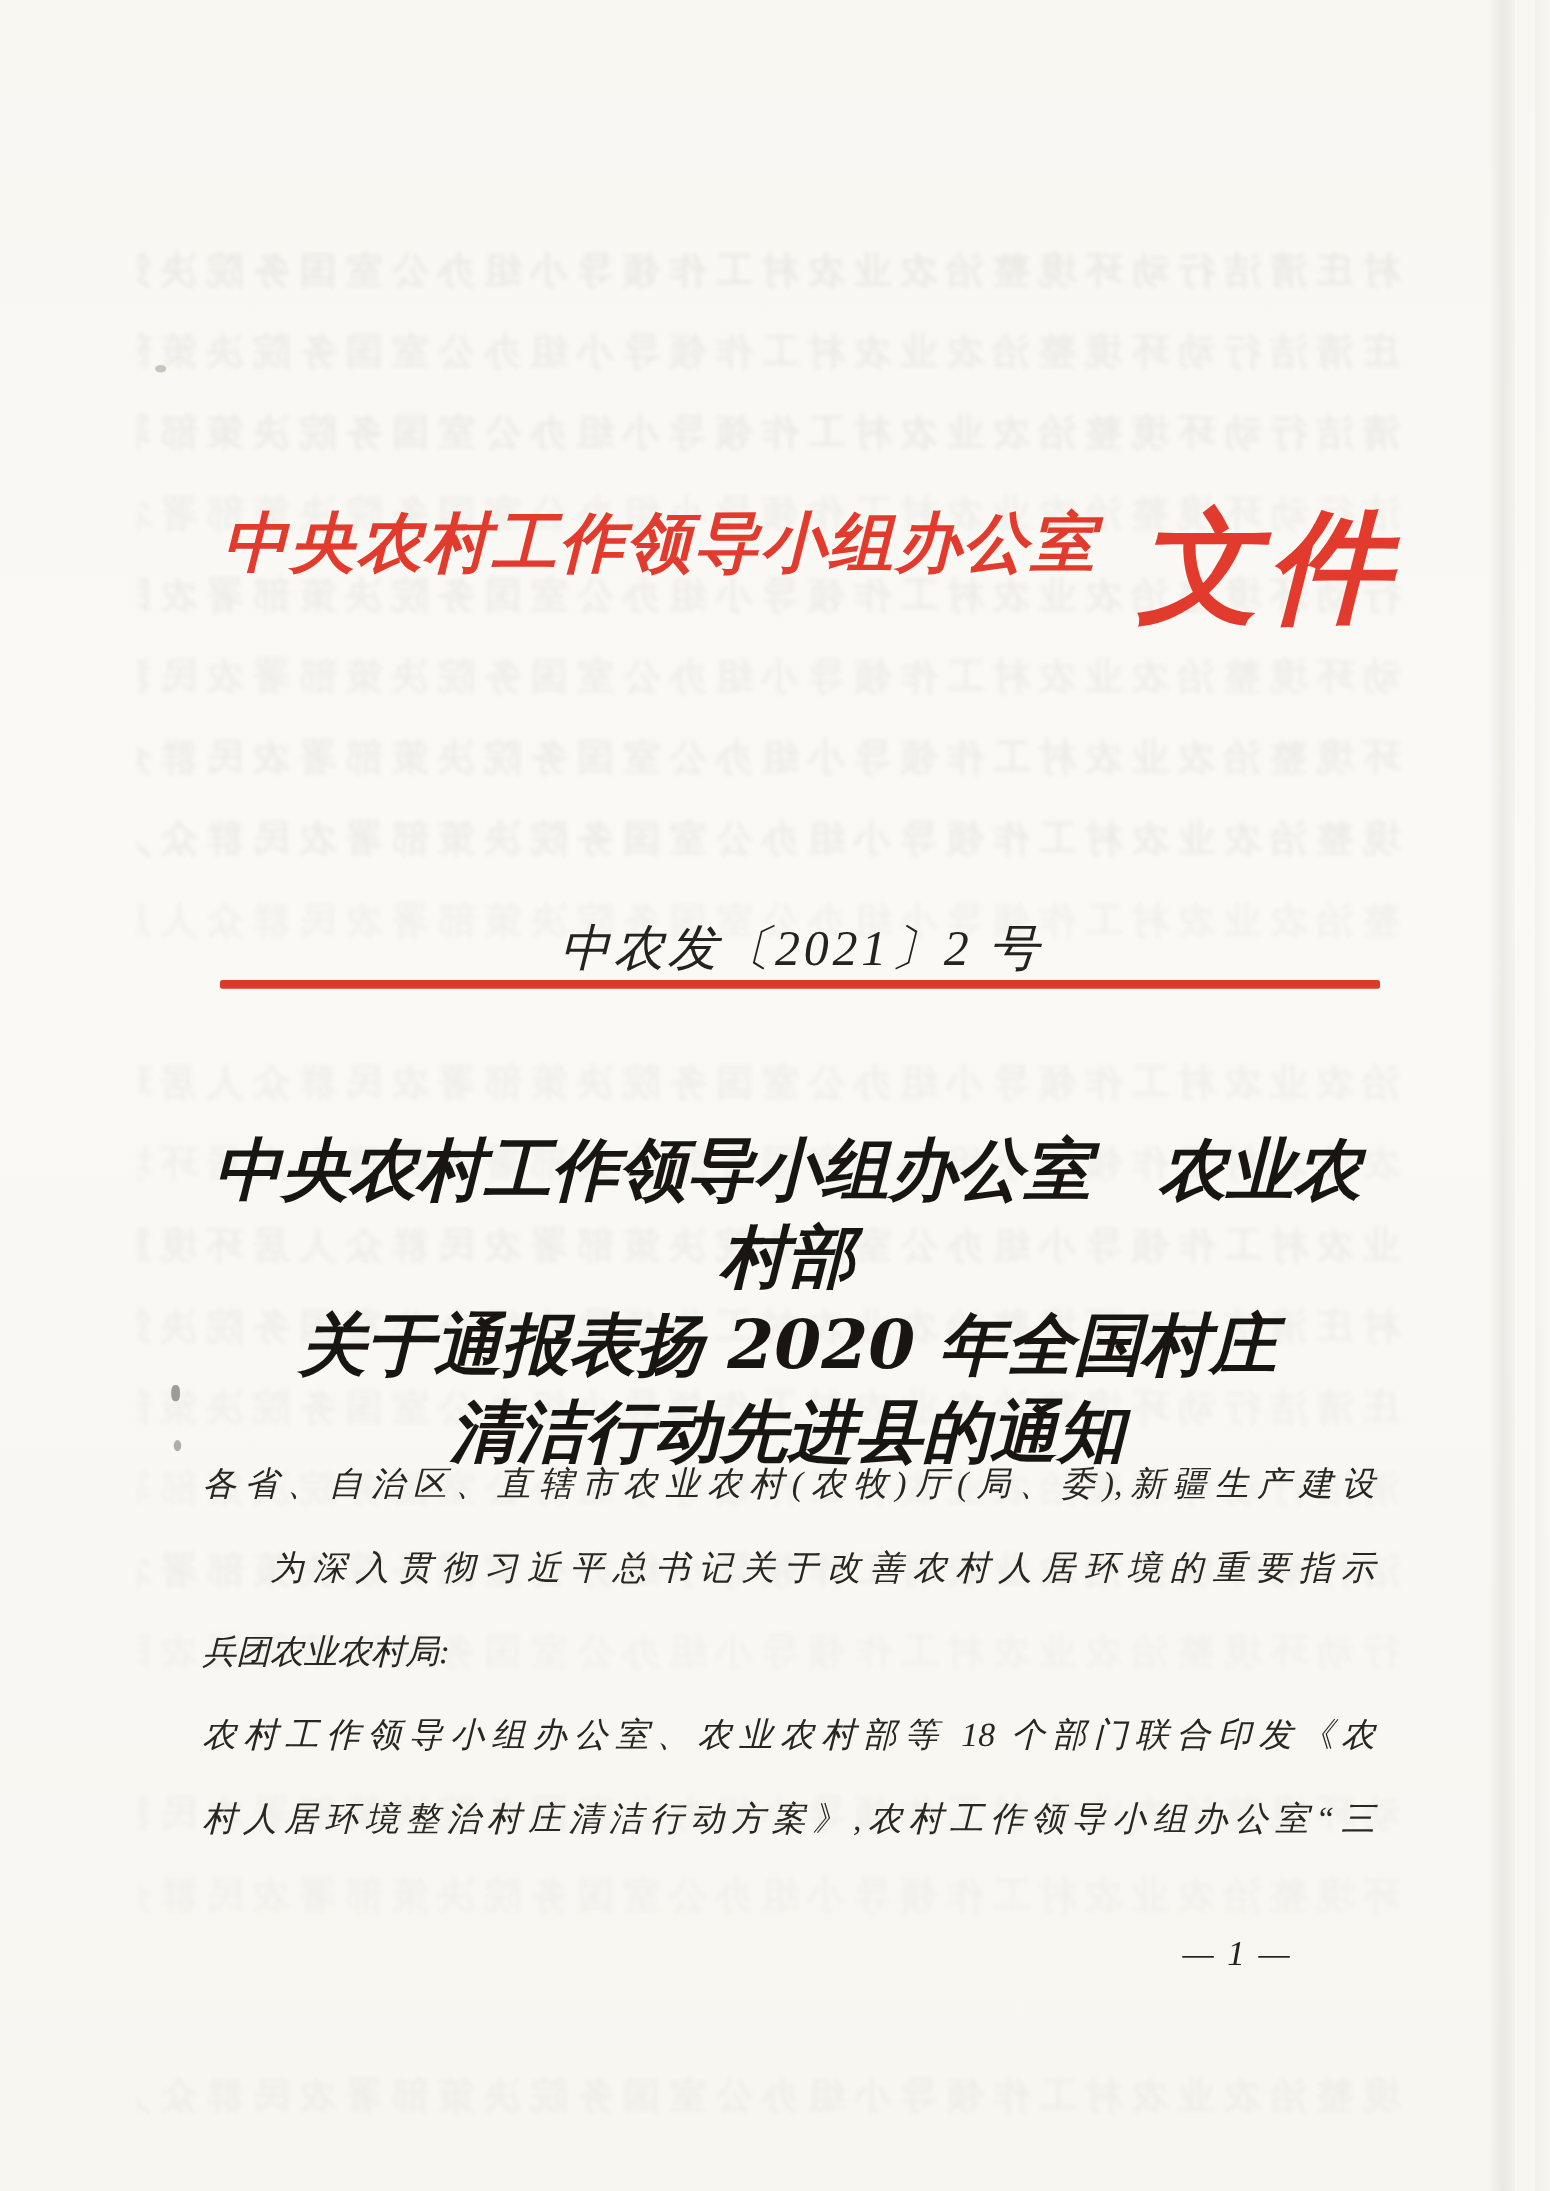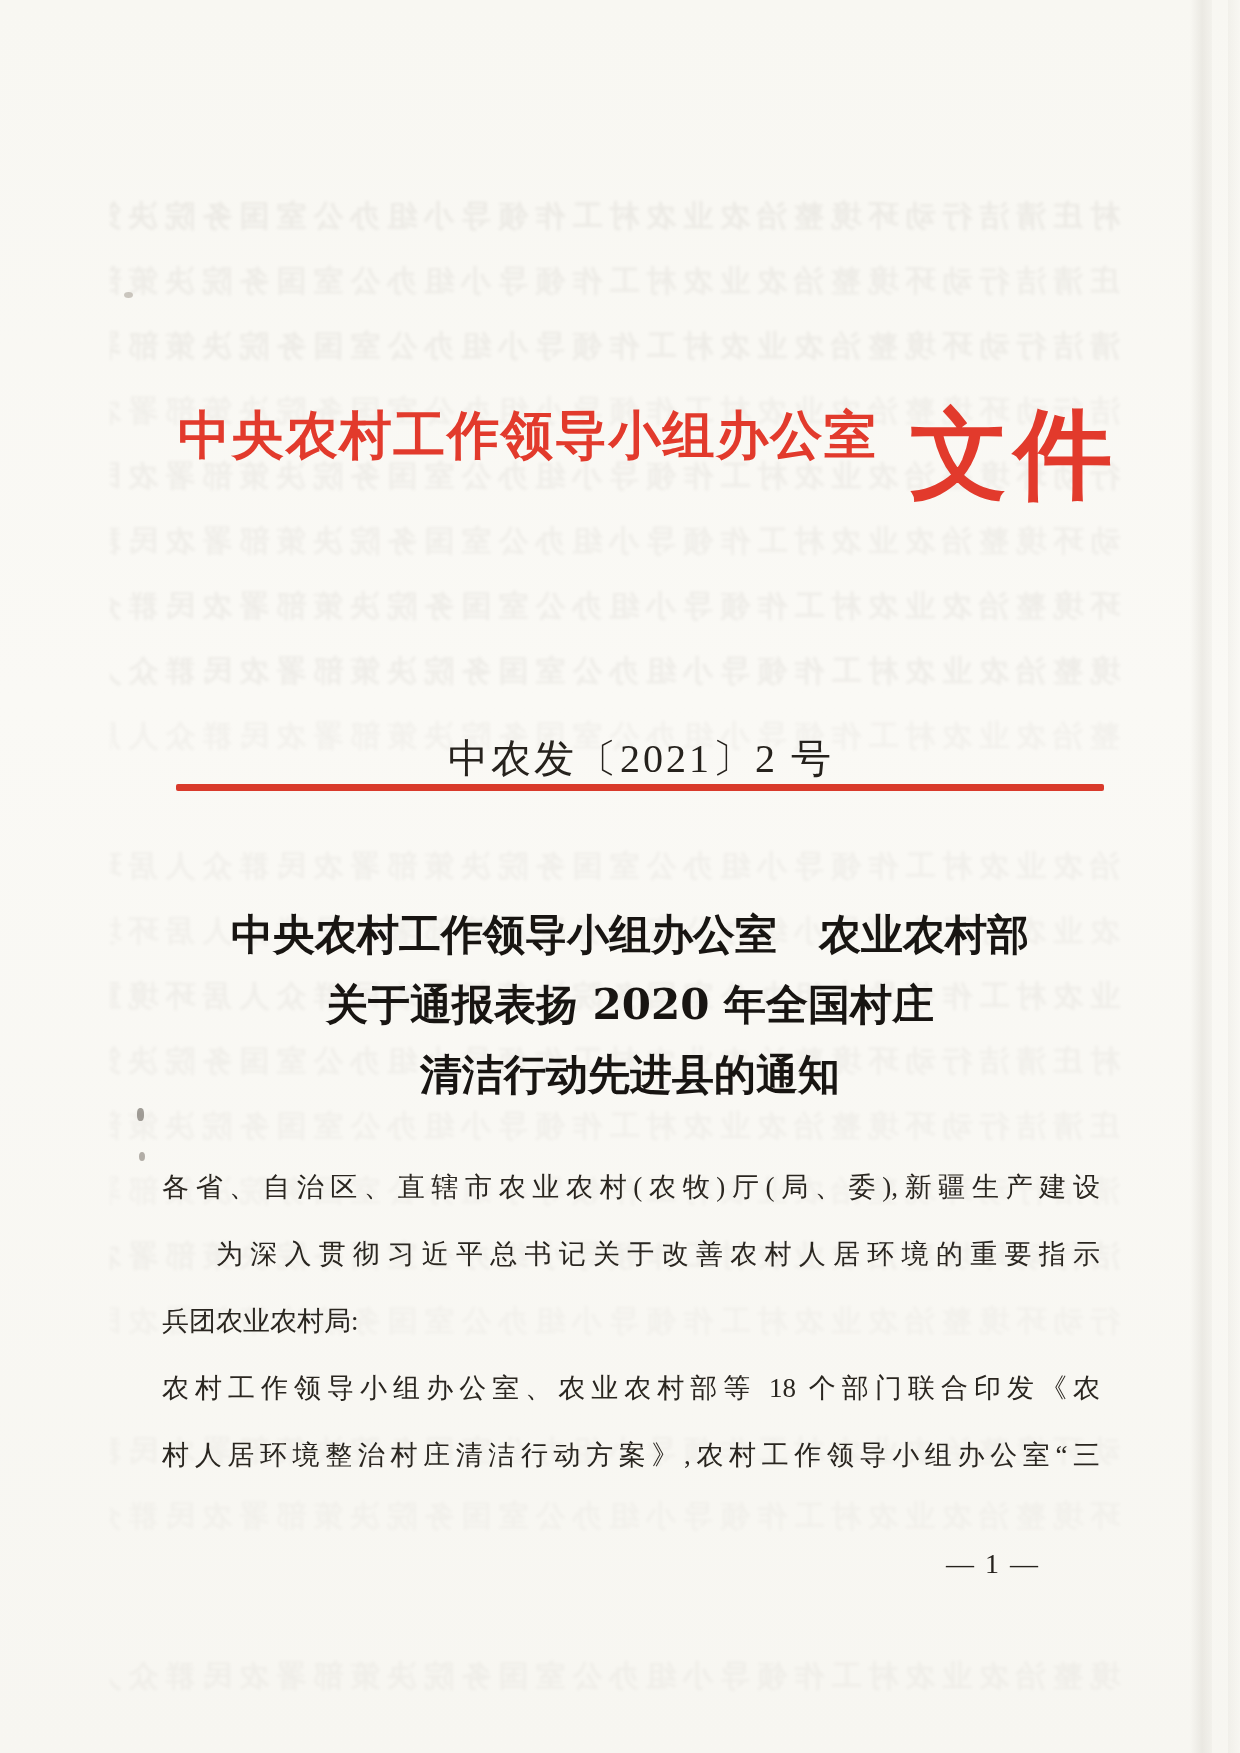"中央农村工作领导小组办公室" .content { font-style: none -> italic }
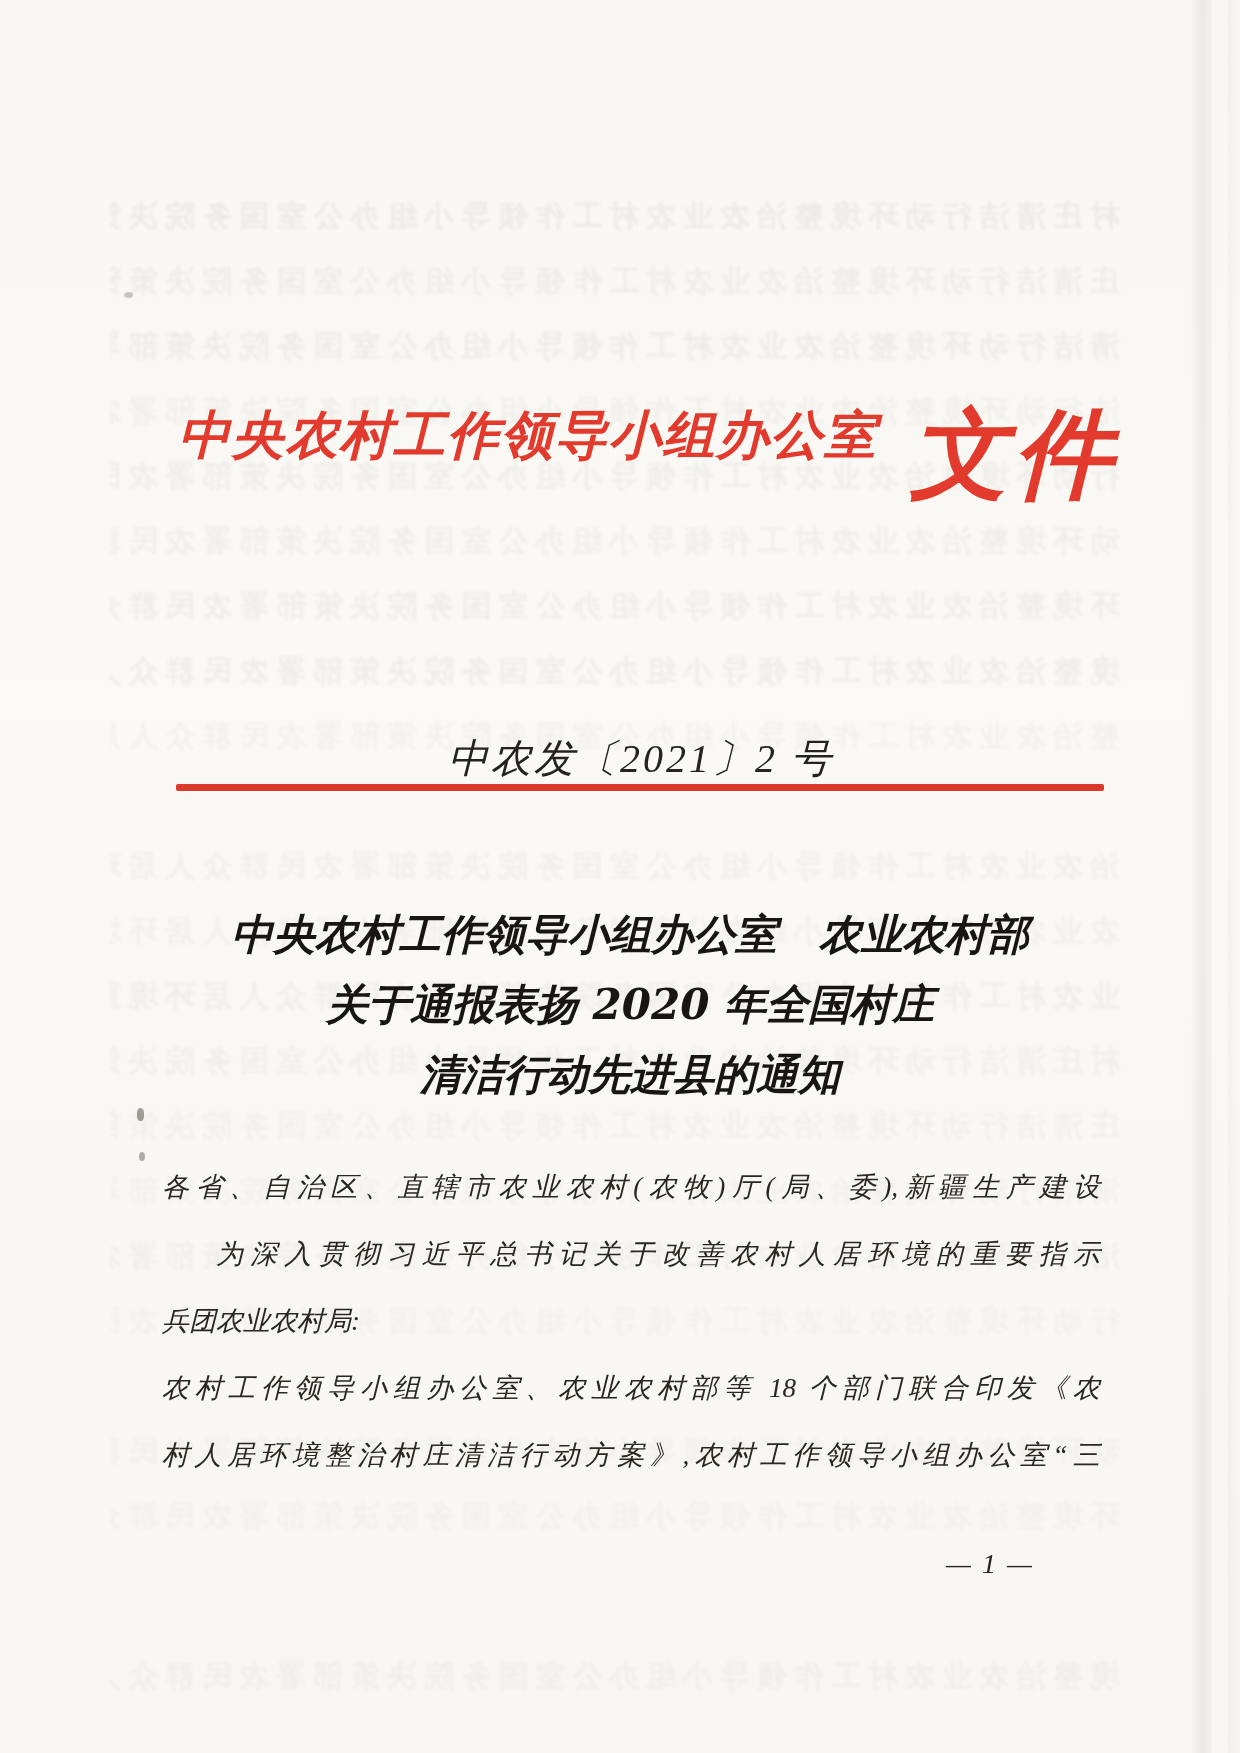"中央农村工作领导小组办公室 农业农村部" .title { font-size: 42px -> 54px }
